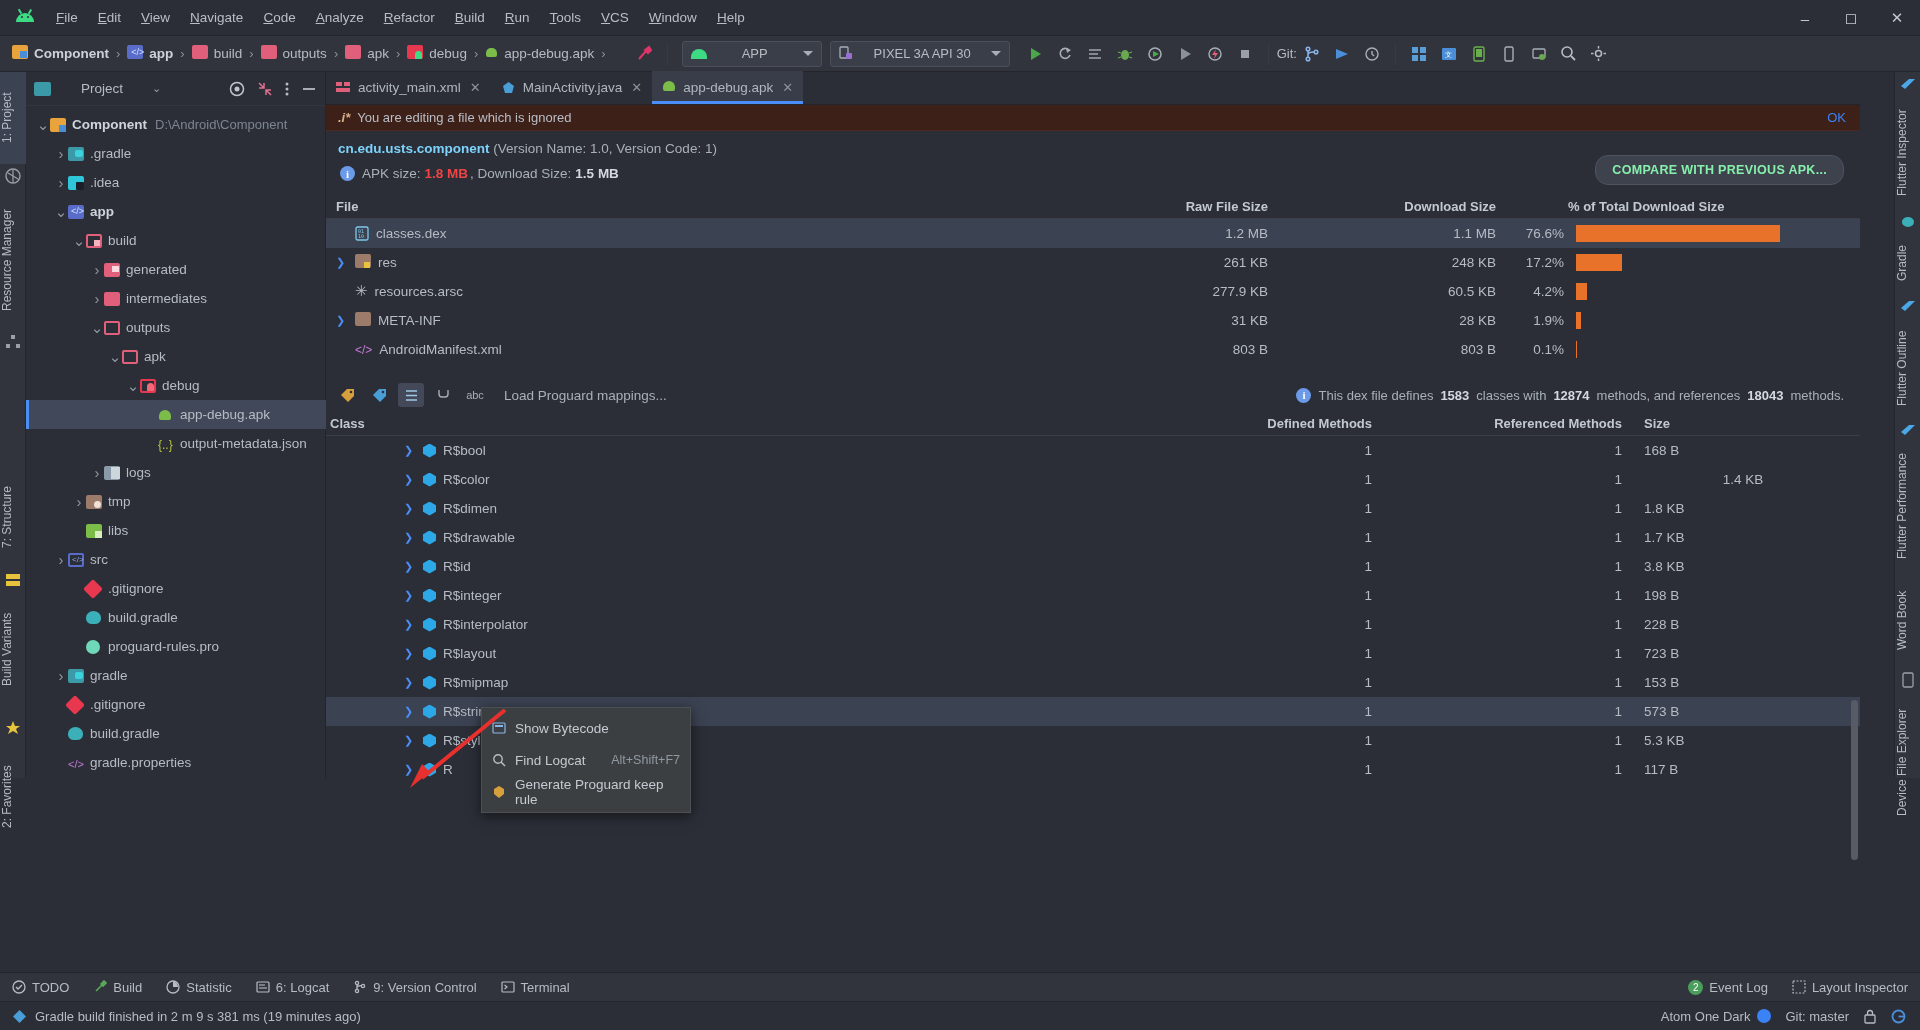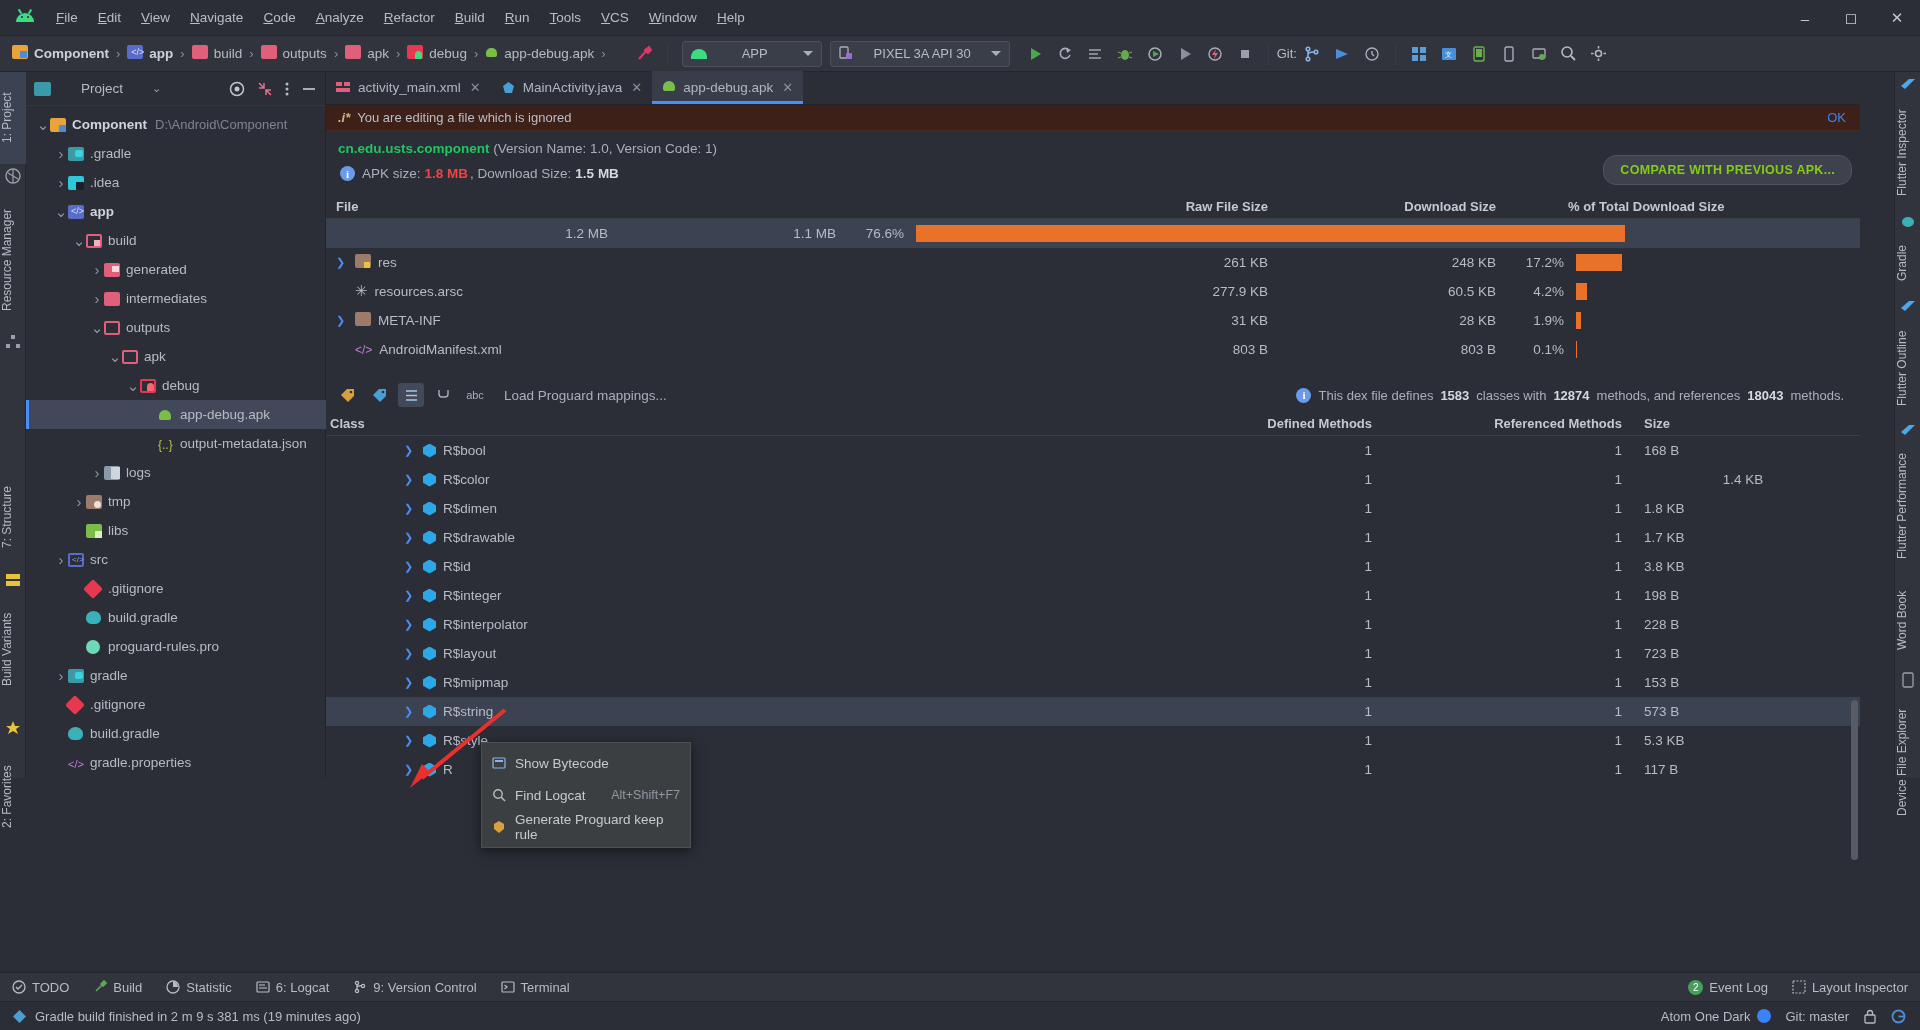"cn.edu.usts.component" .apk-meta b { color: #22c55e -> #7dd3fc }
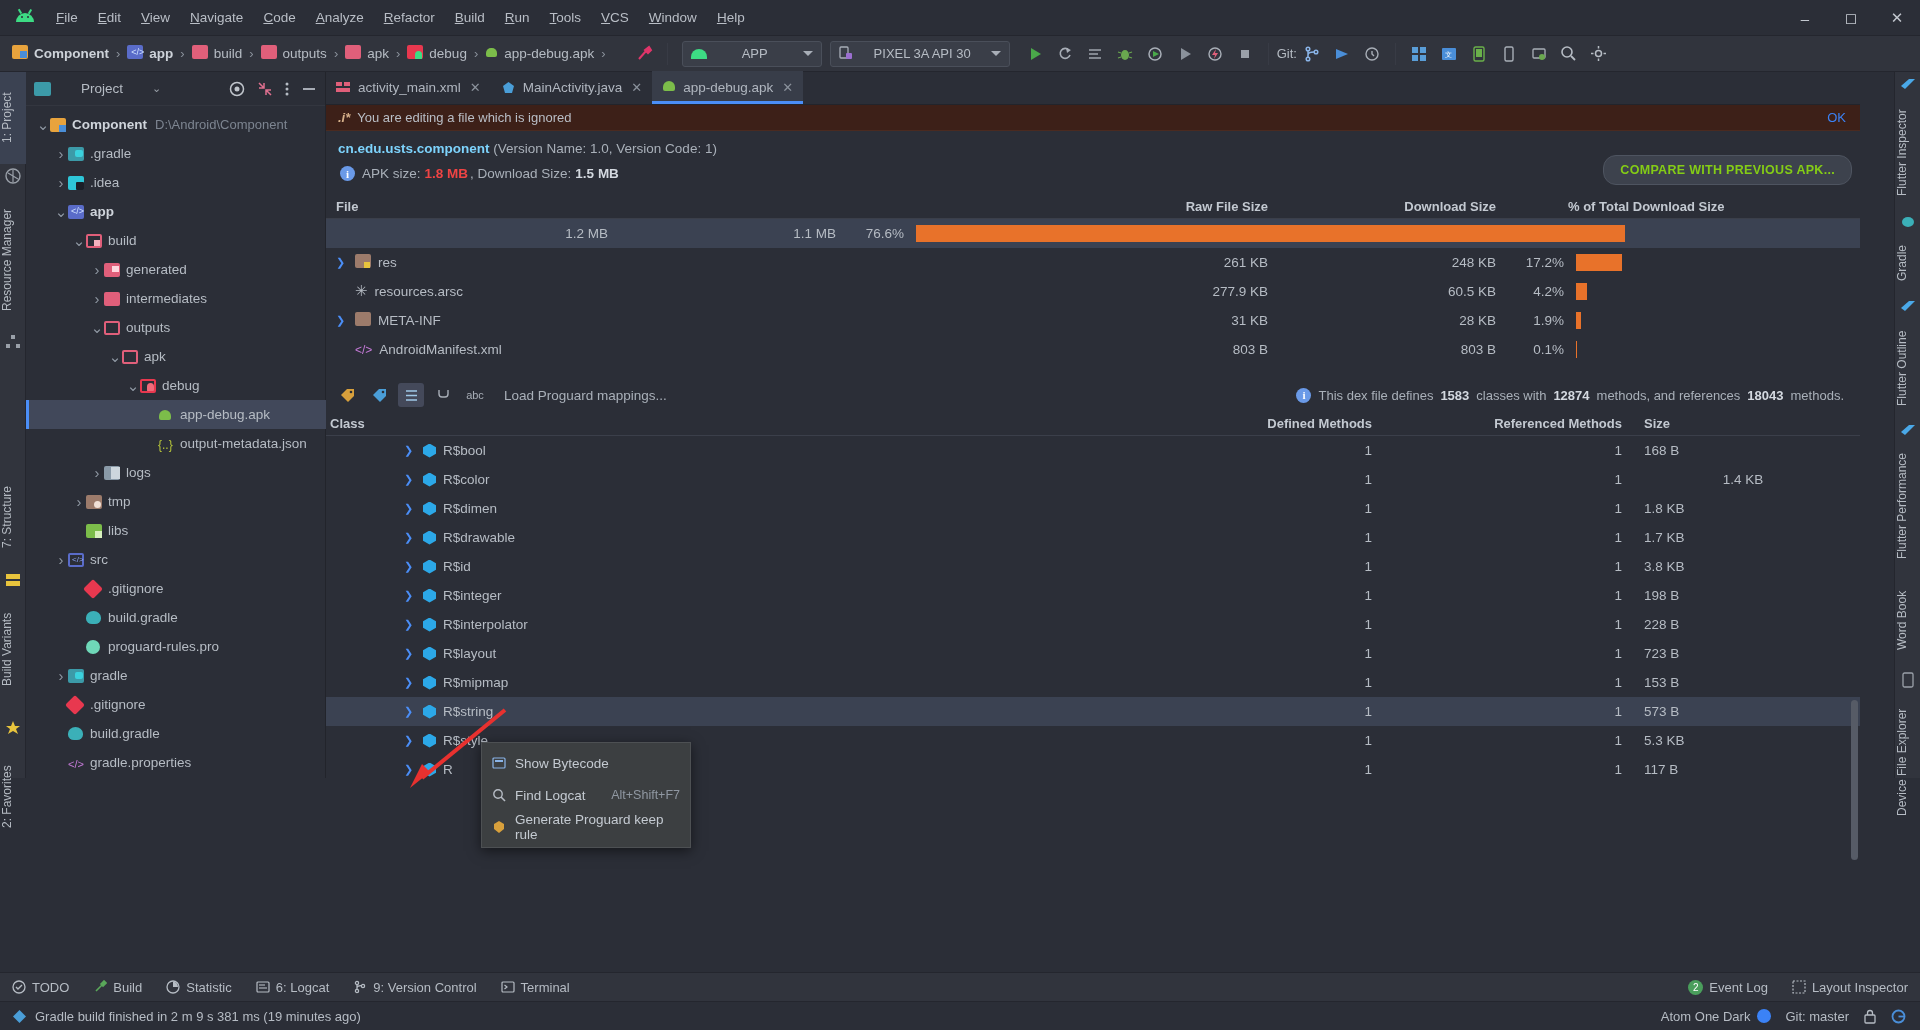"COMPARE WITH PREVIOUS APK..." #compare-btn { color: #84cc16 -> #86efac; right: 8px -> 16px }
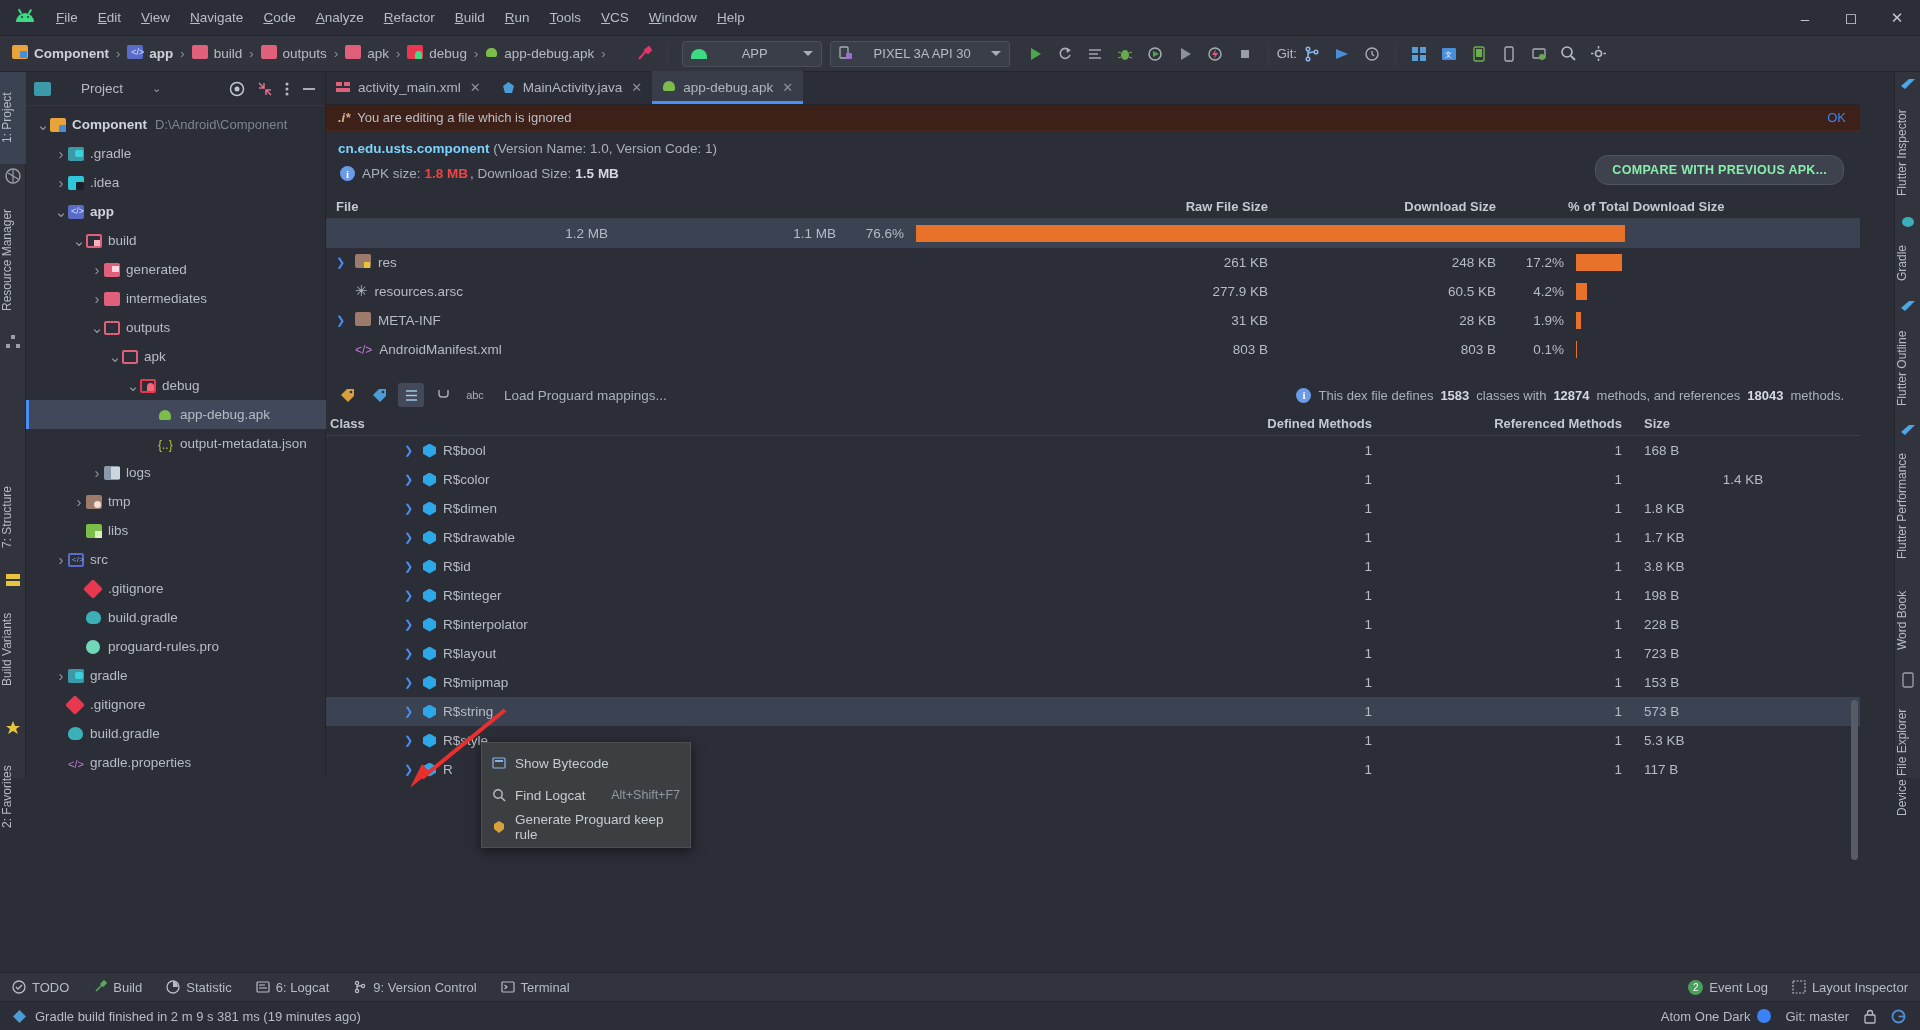"classes.dex" div.c-file { html: none -> <div> <span></span> <span> <svg> <rect></rect> <g> <text>01</text> <text>10</text> </g> </svg> </span> <span>classes.dex</span> </div> }
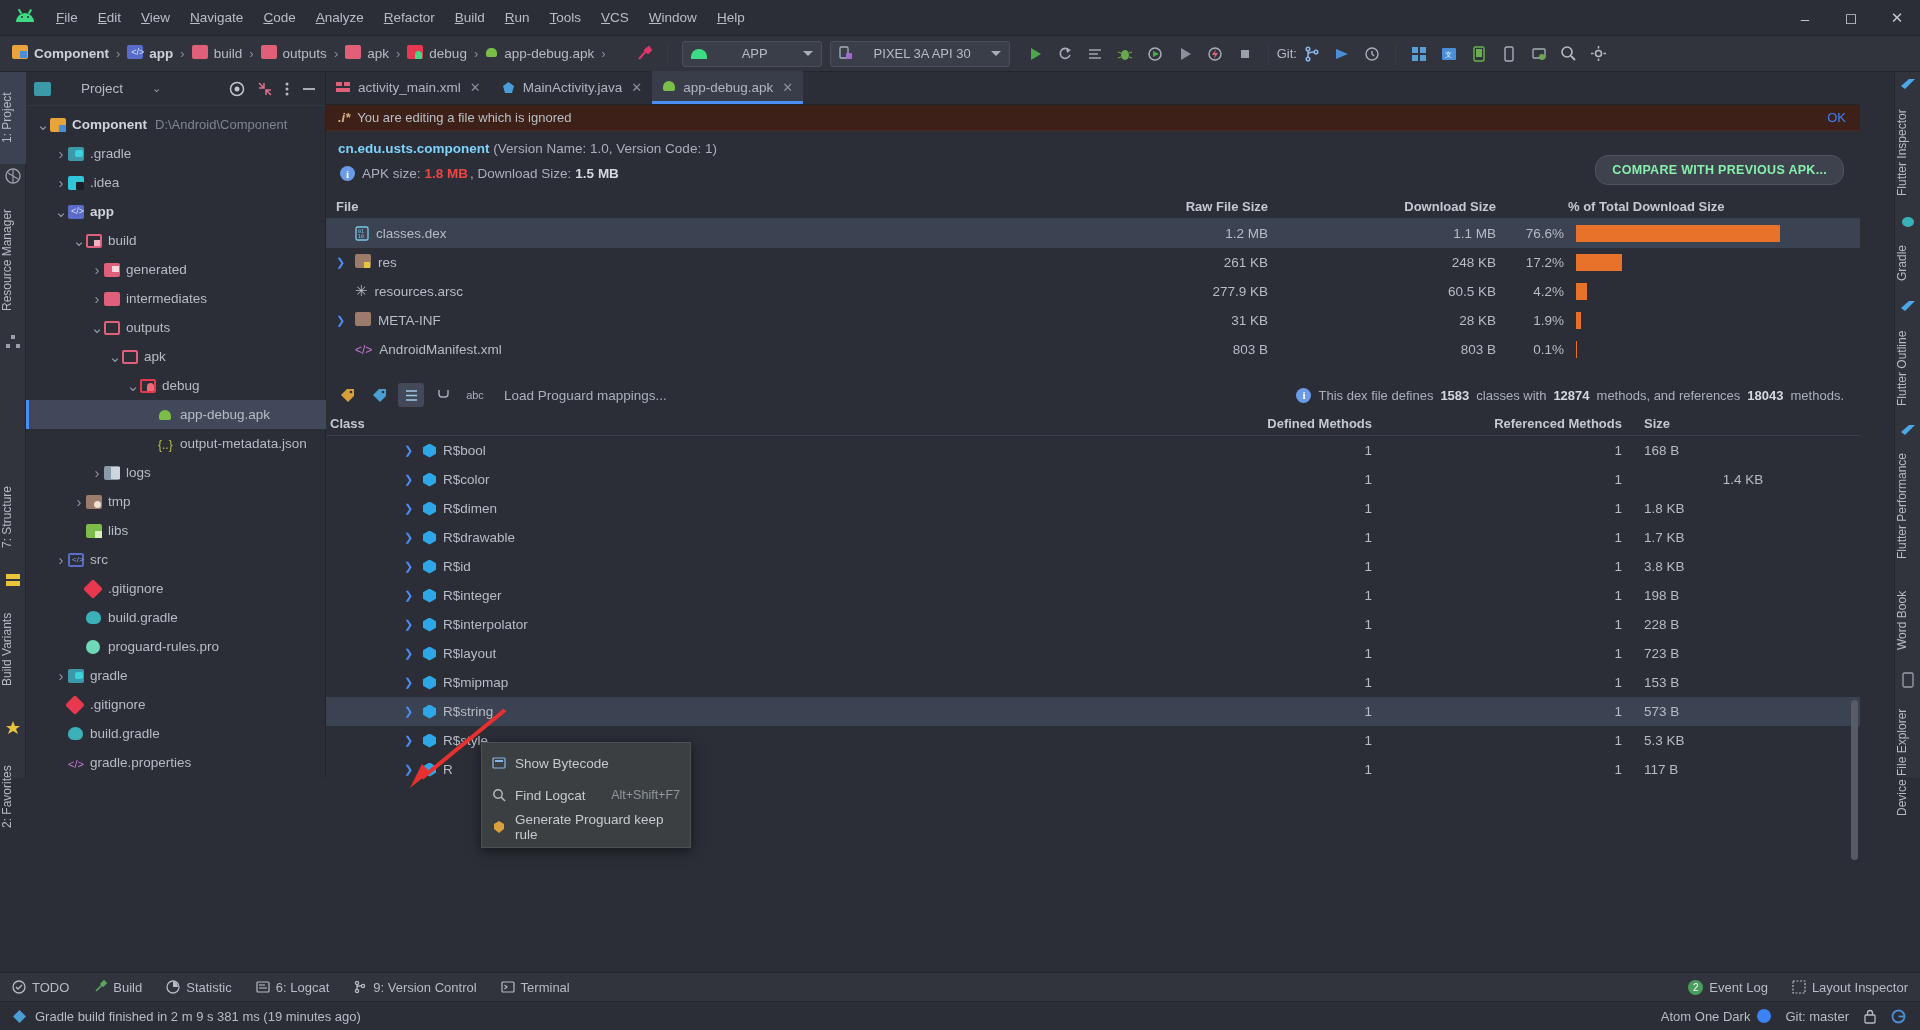"Show Bytecode" #ctxmenu { margin-top: 35px -> none }
